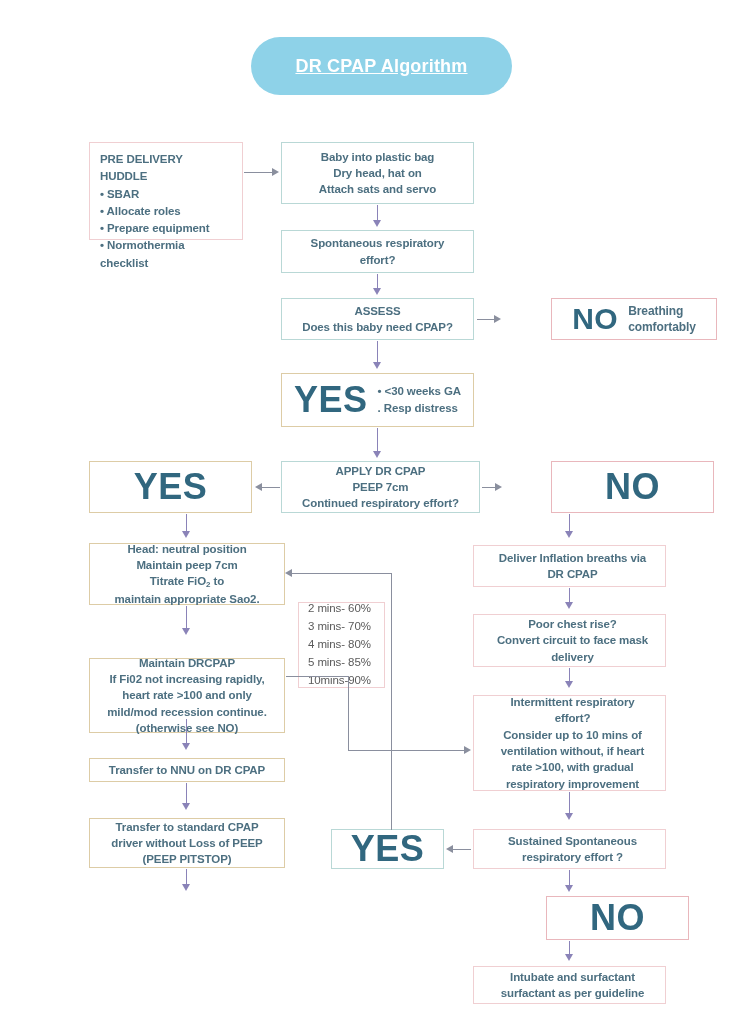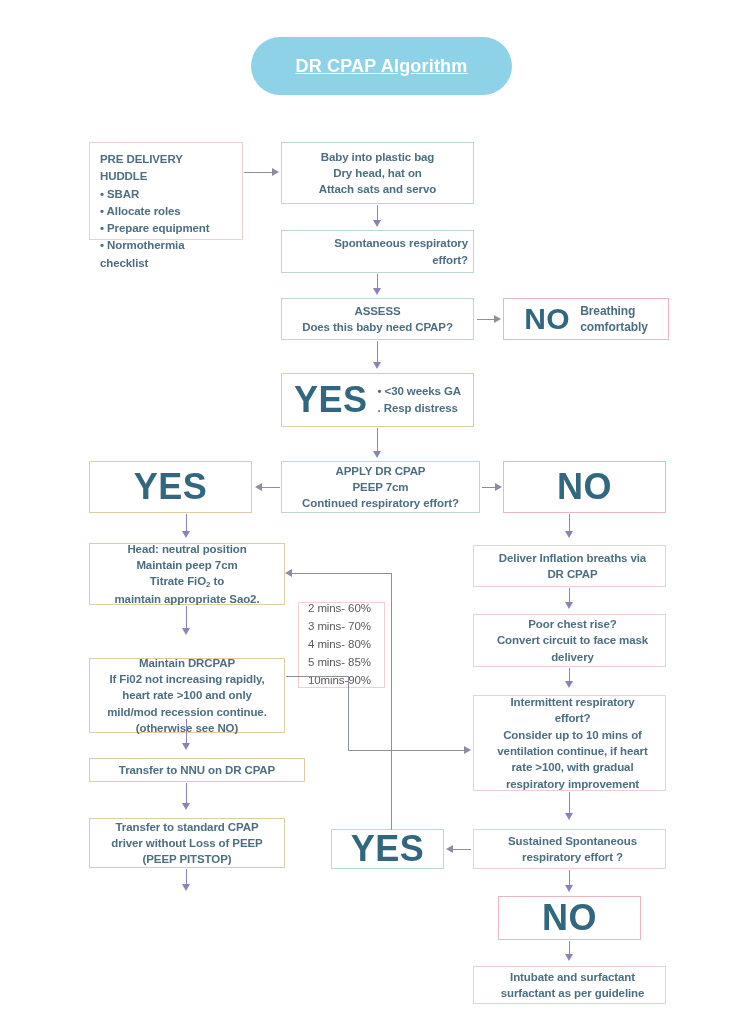"Spontaneous respiratory" div.box { align-items: flex-end -> none }
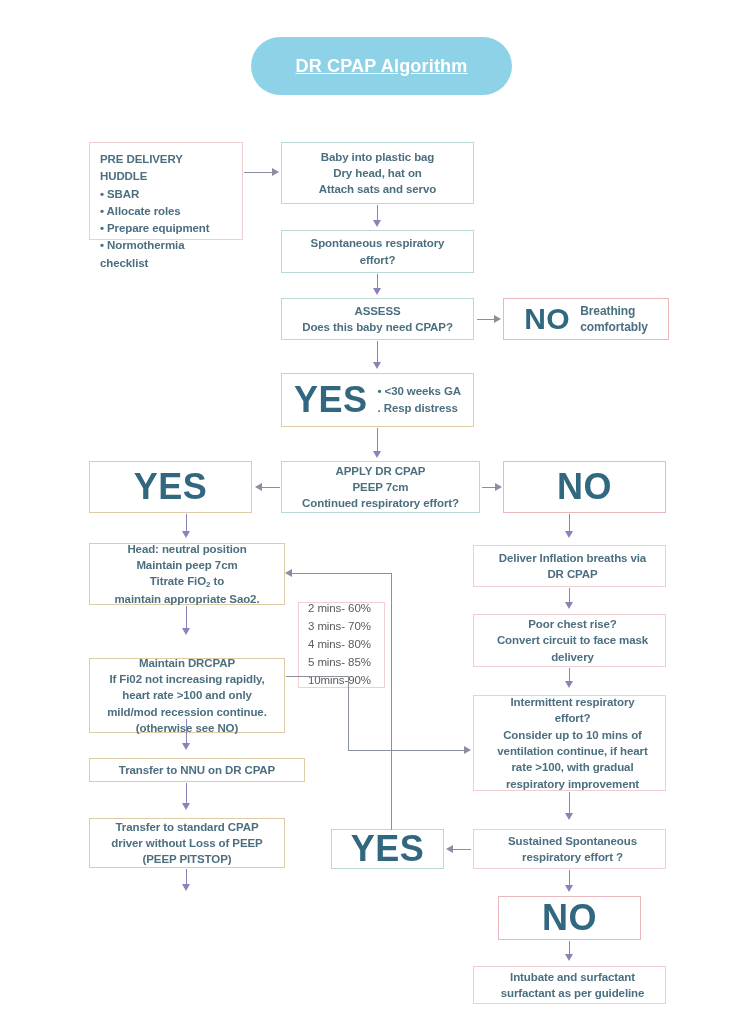"NO" .box.pink2 { margin-left: none -> 48px }
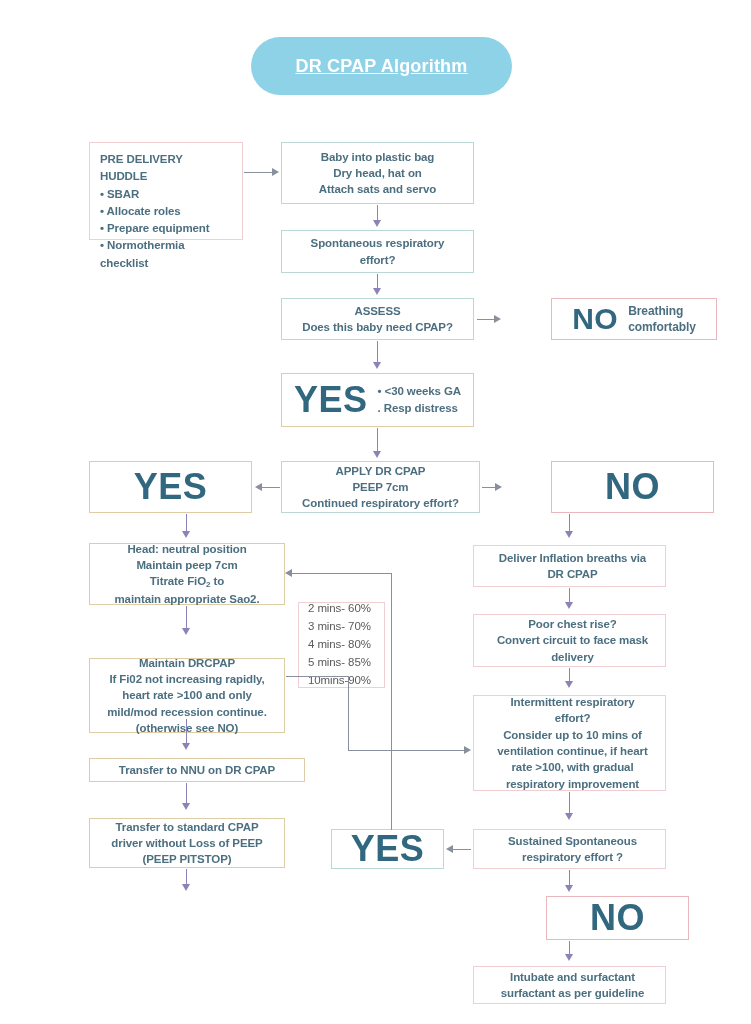"ventilation continue, if heart" div { text: continue -> without }
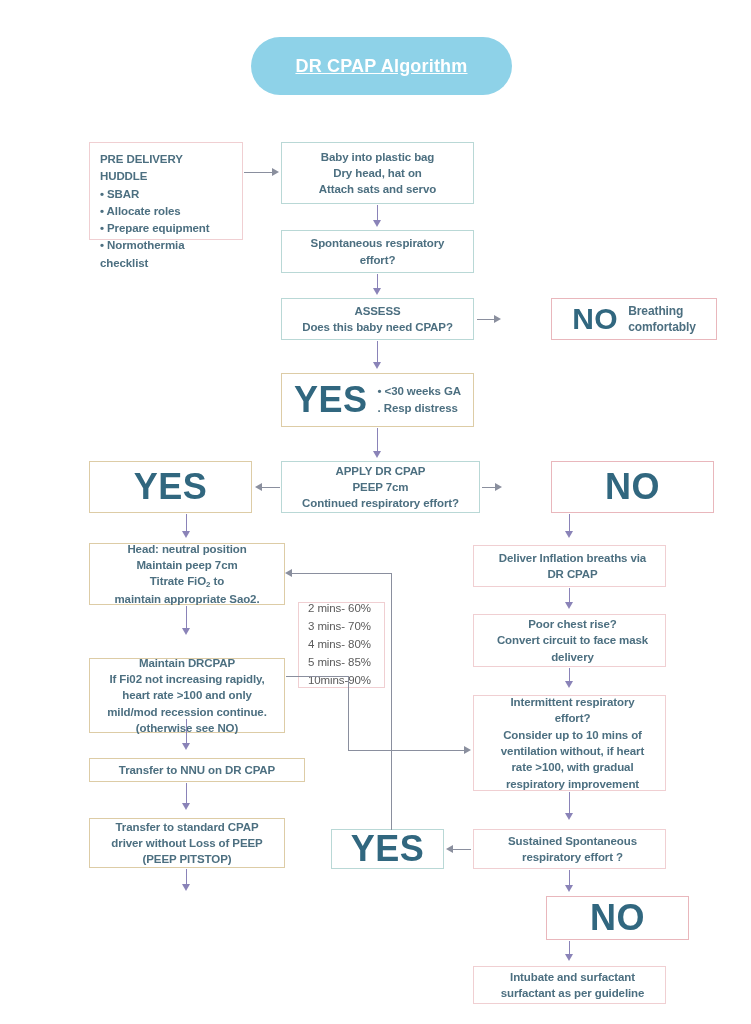"Transfer to NNU on DR" div.box { width: 216px -> 196px }
